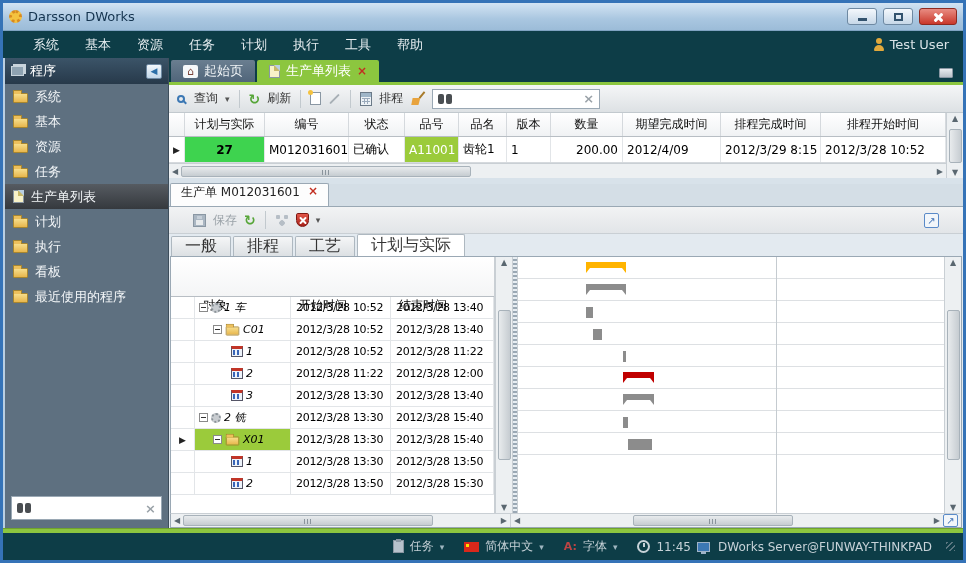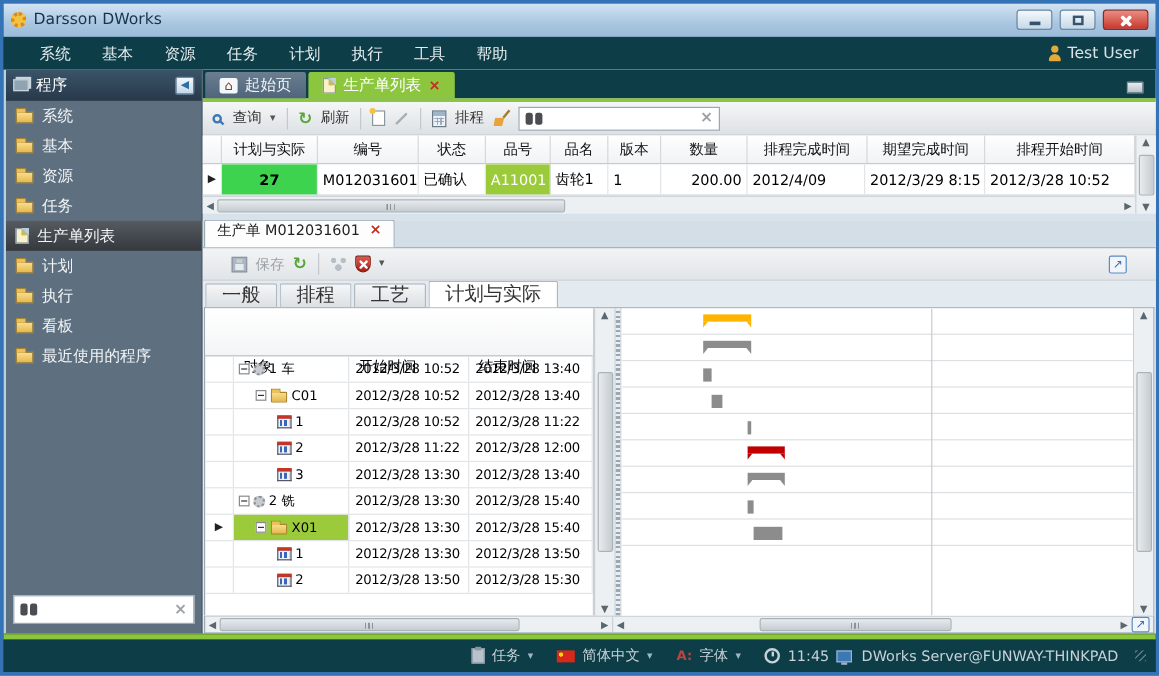"排程完成时间" div { order: before "期望完成时间" -> after "期望完成时间" }
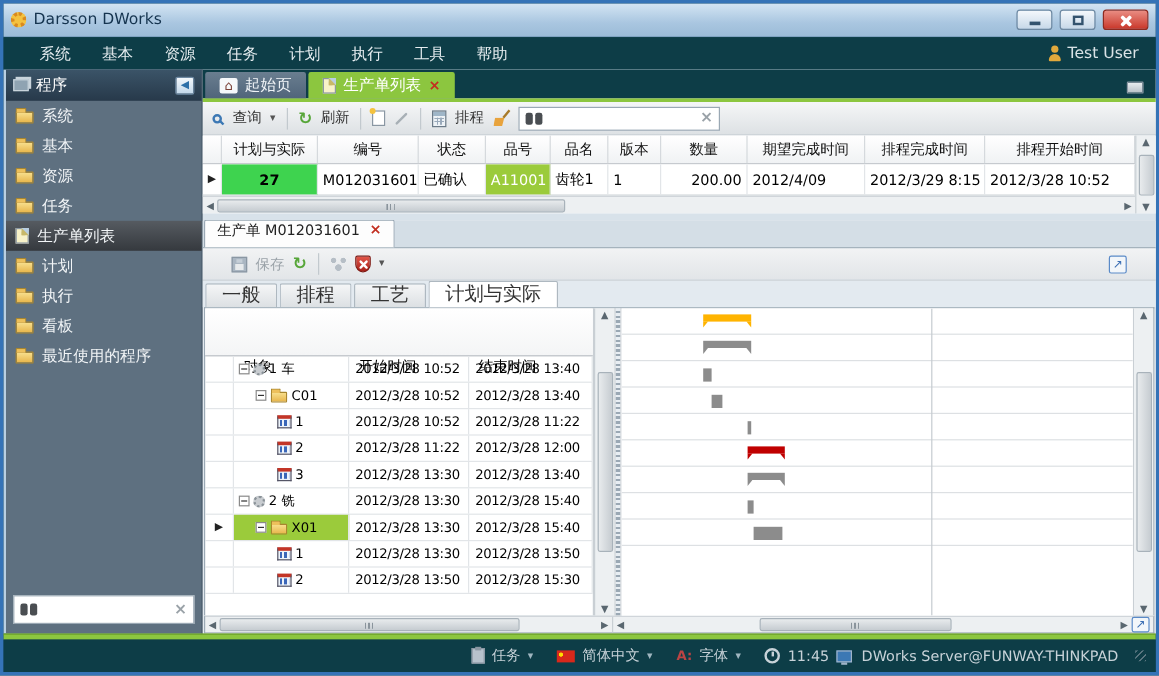"1 车" .trow .tcell-obj { font-style: none -> italic }
